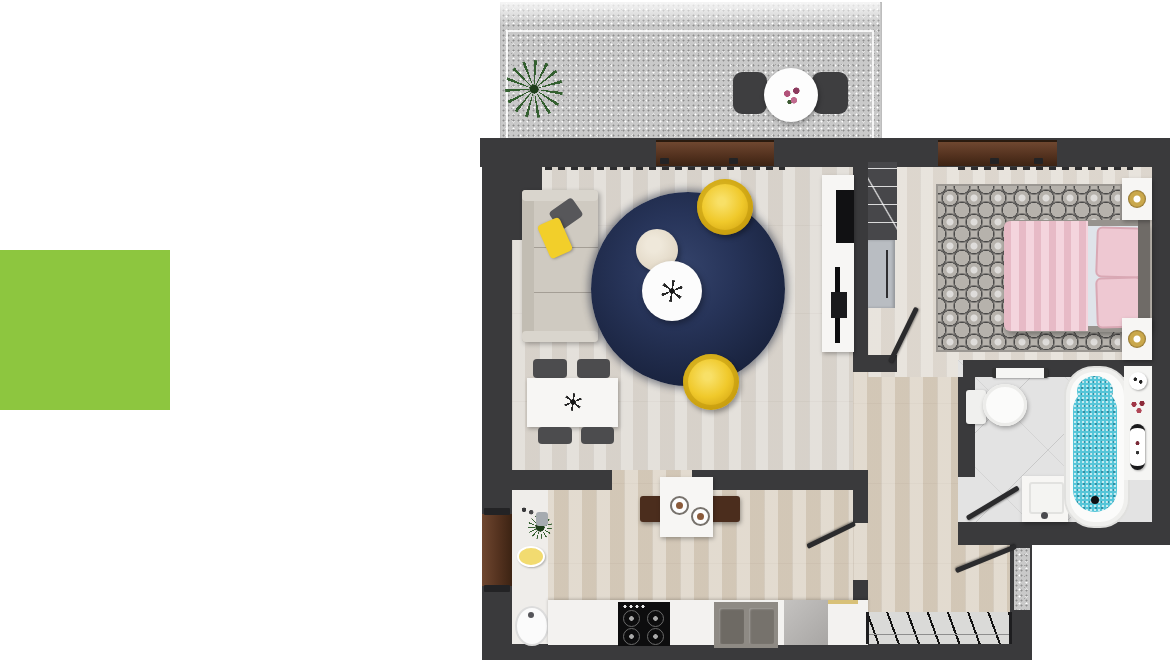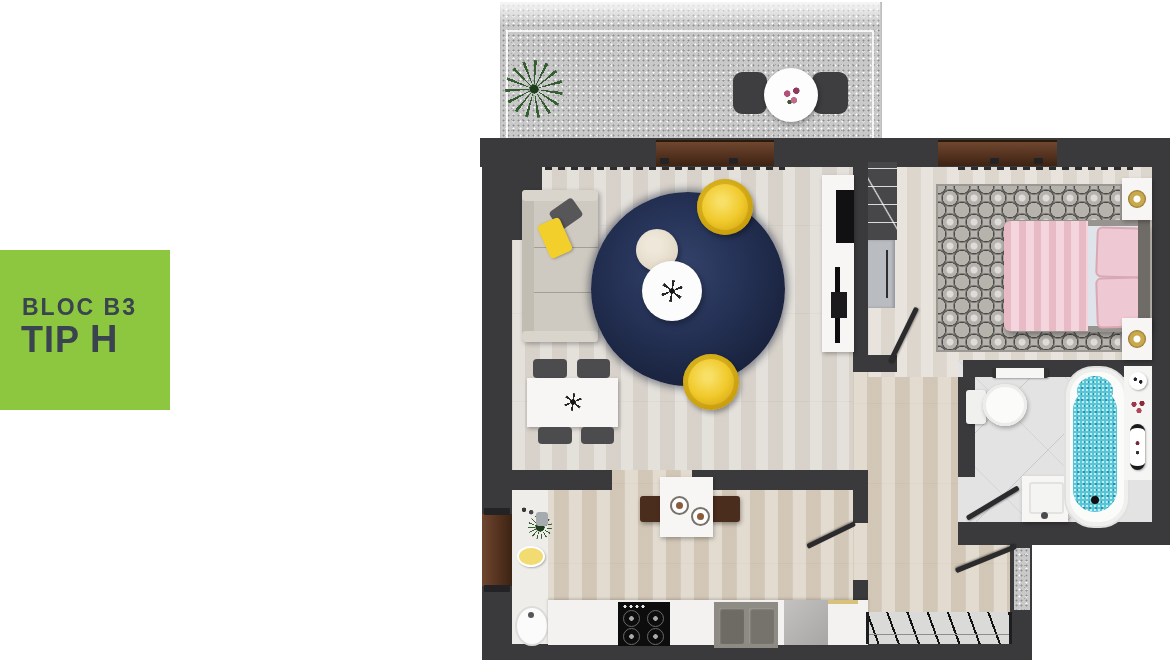"BLOC B3" div.abs { html: <div>BLOC B3</div> -> none }
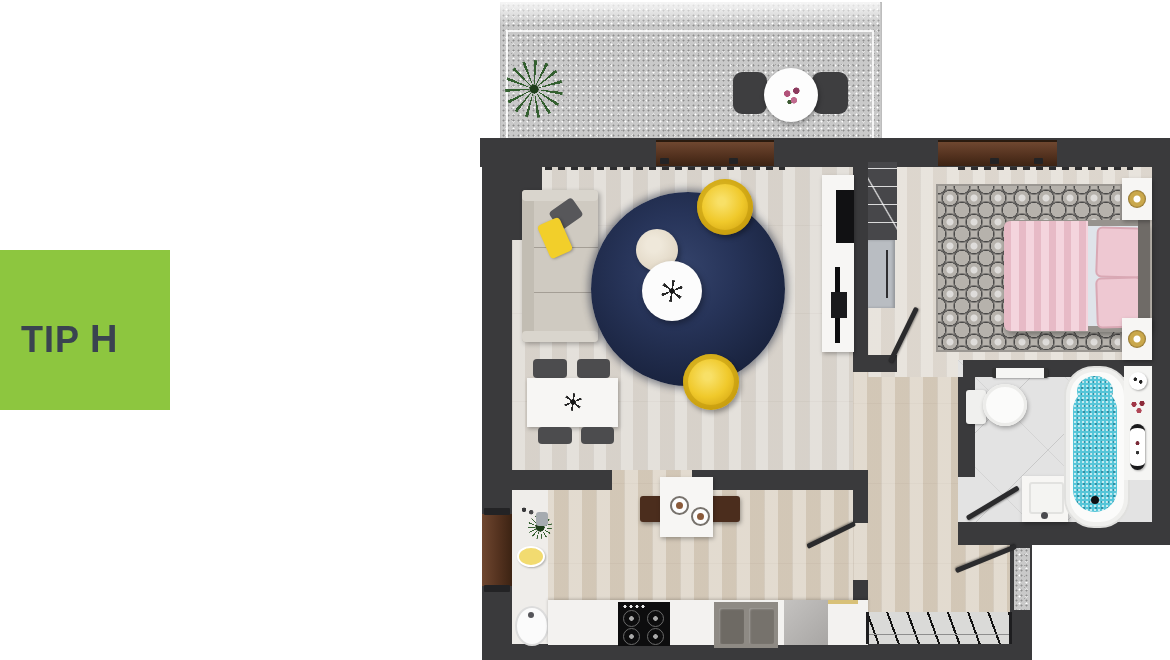"TIP H" div.abs { html: <div> <span>TIP</span><b>H</b> </div> -> none }
